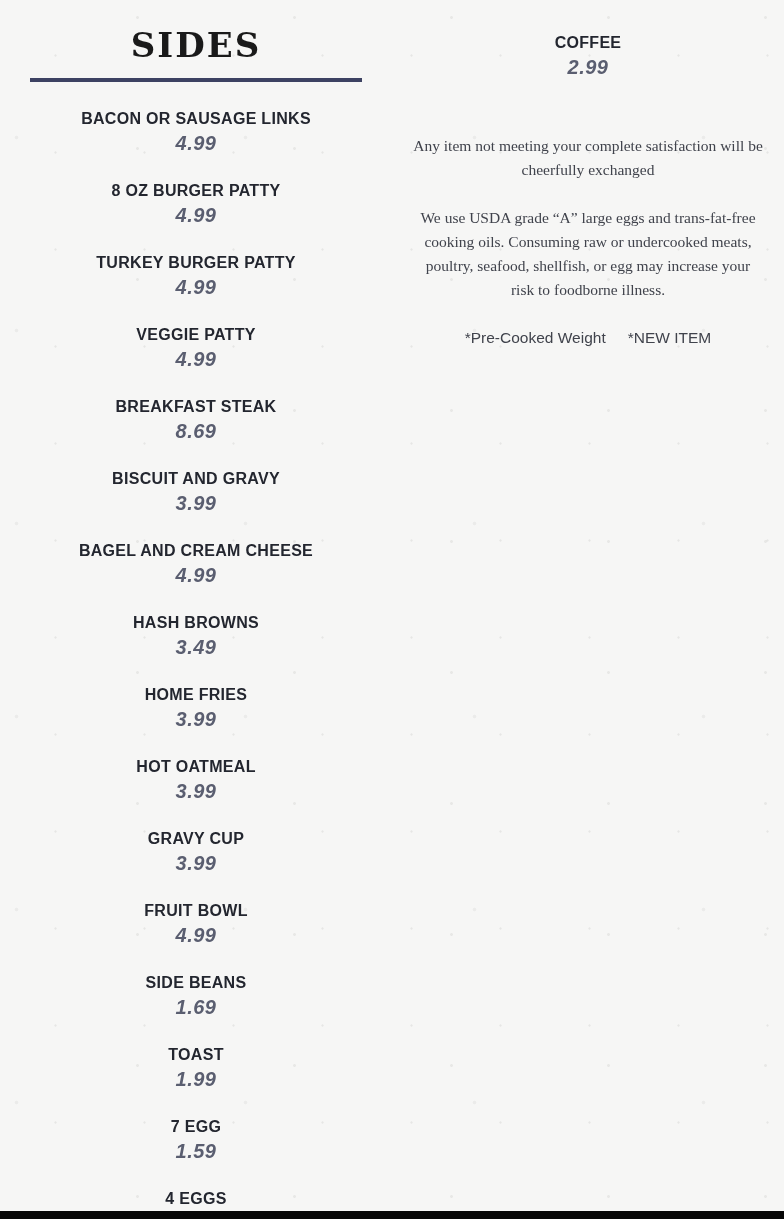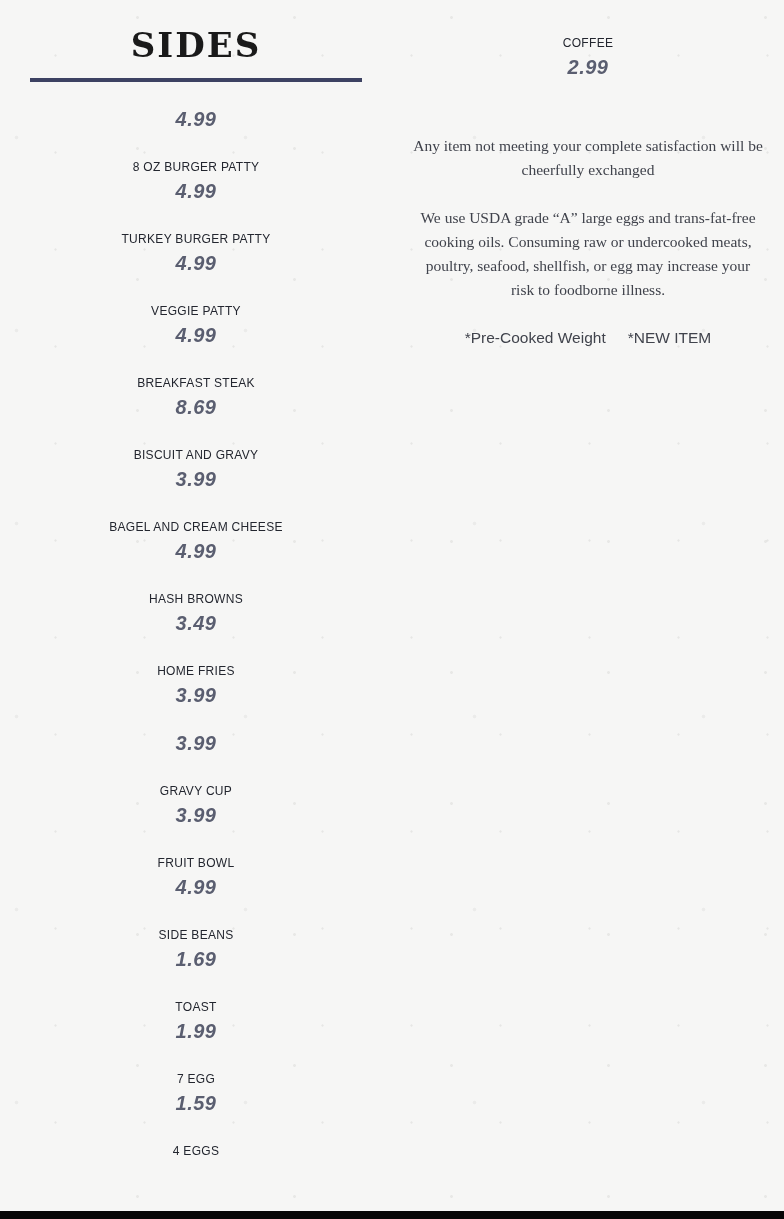"COFFEE" .item-name { font-size: 12px -> 16px; font-weight: 400 -> 700 }
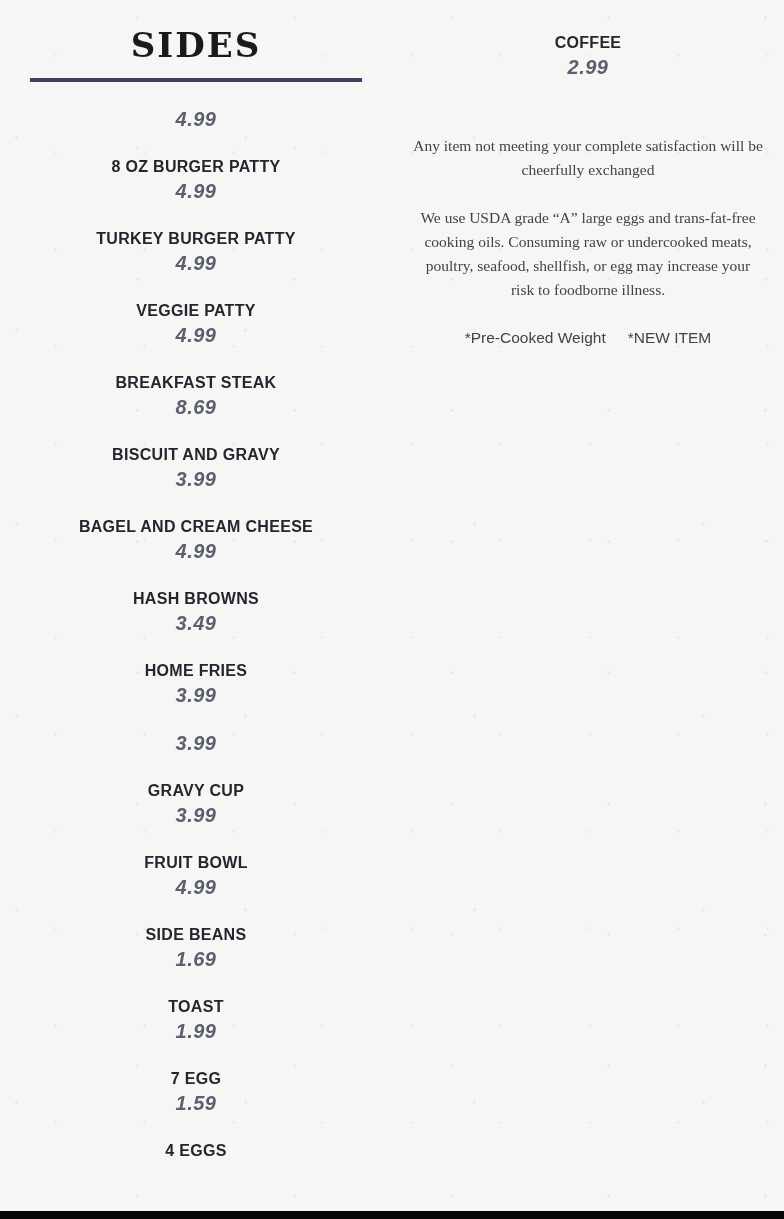"BACON OR SAUSAGE LINKS" div.item-name { html: none -> <div>BACON OR SAUSAGE LINKS</div> }
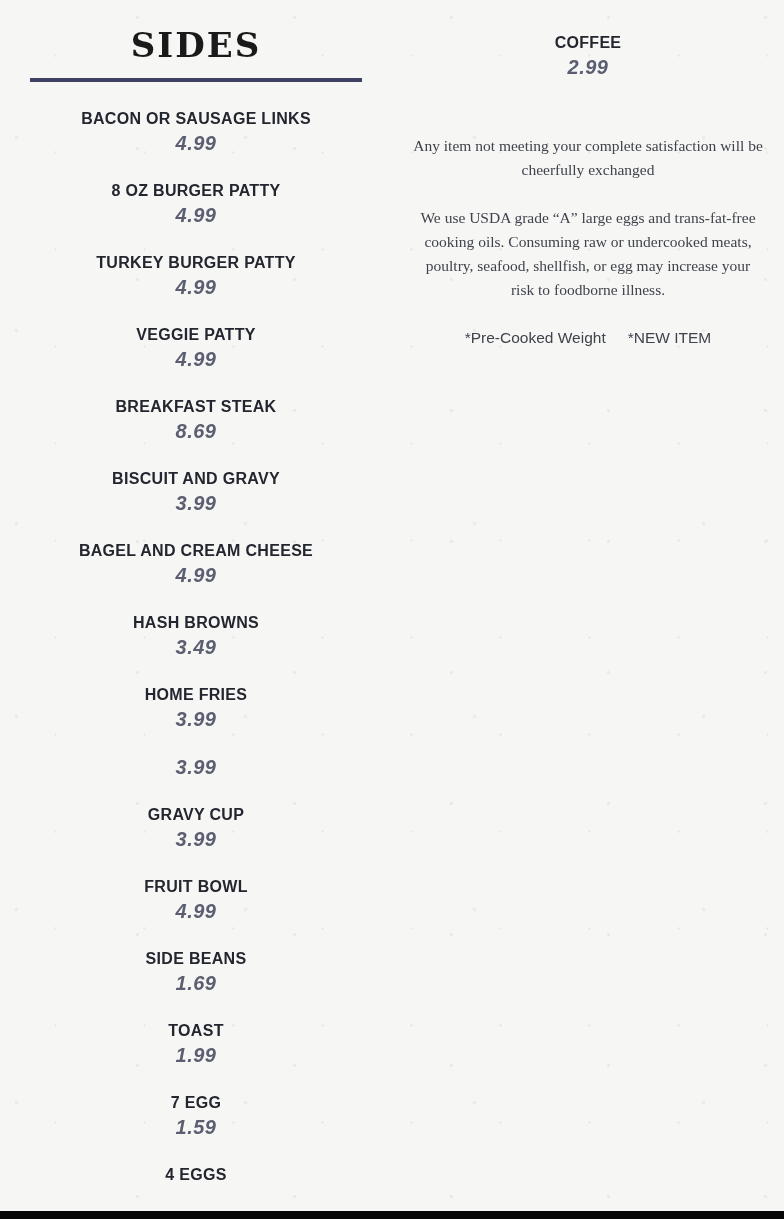"HOT OATMEAL" div.item-name { html: none -> <div>HOT OATMEAL</div> }
